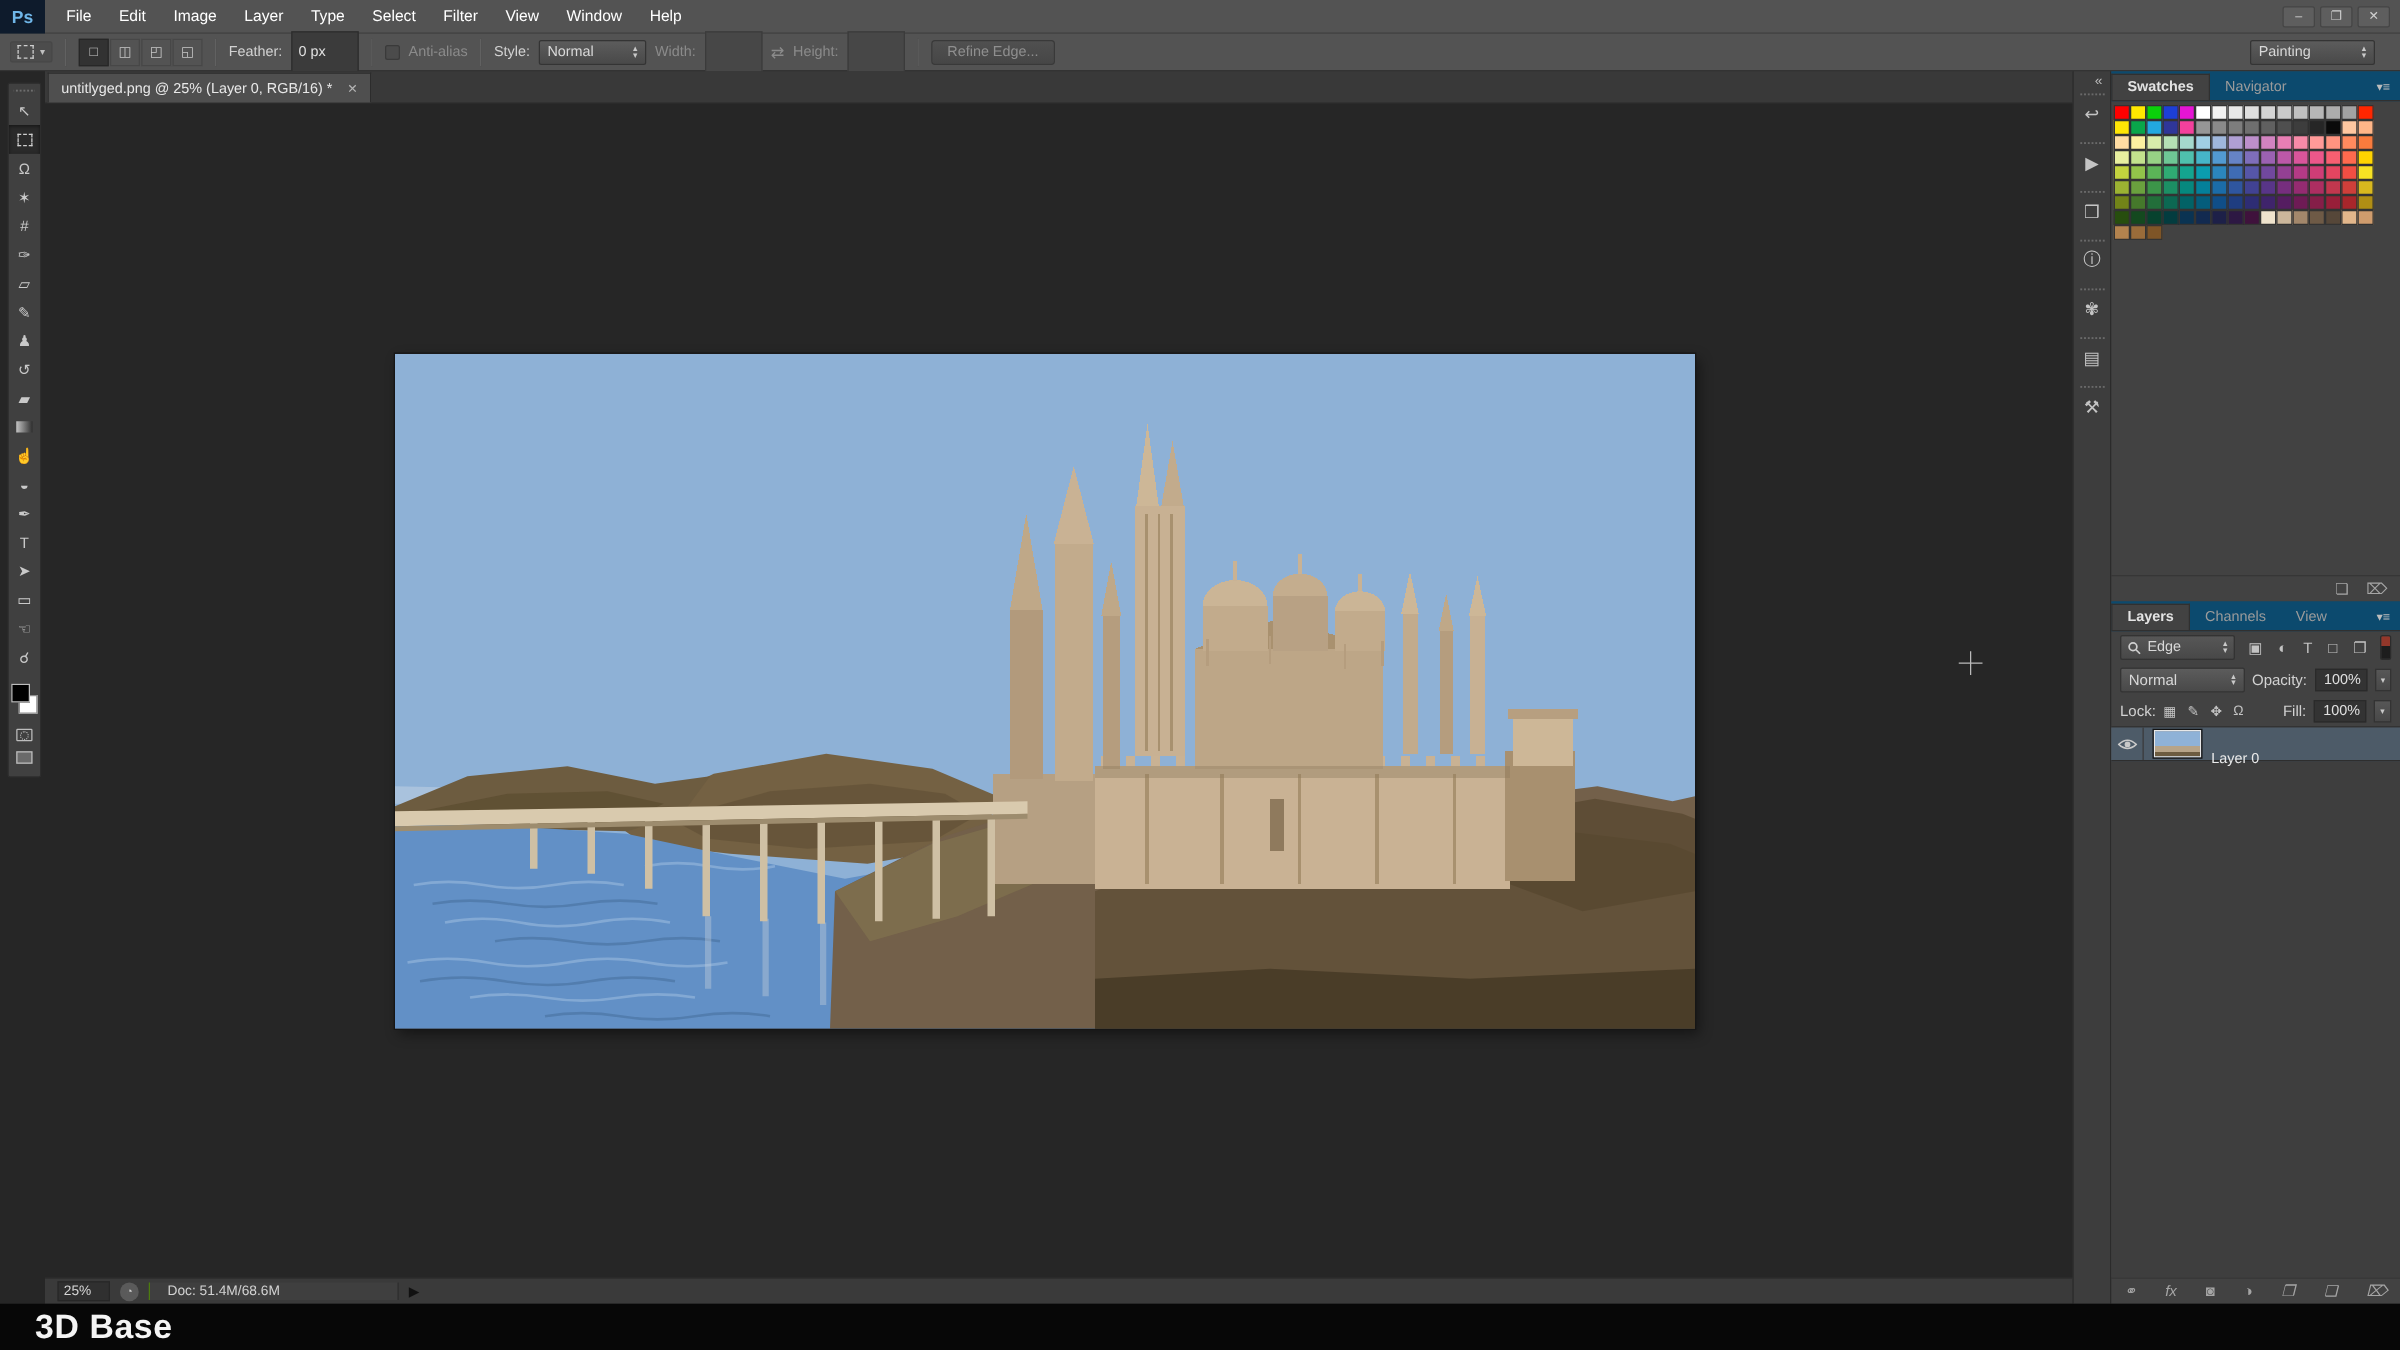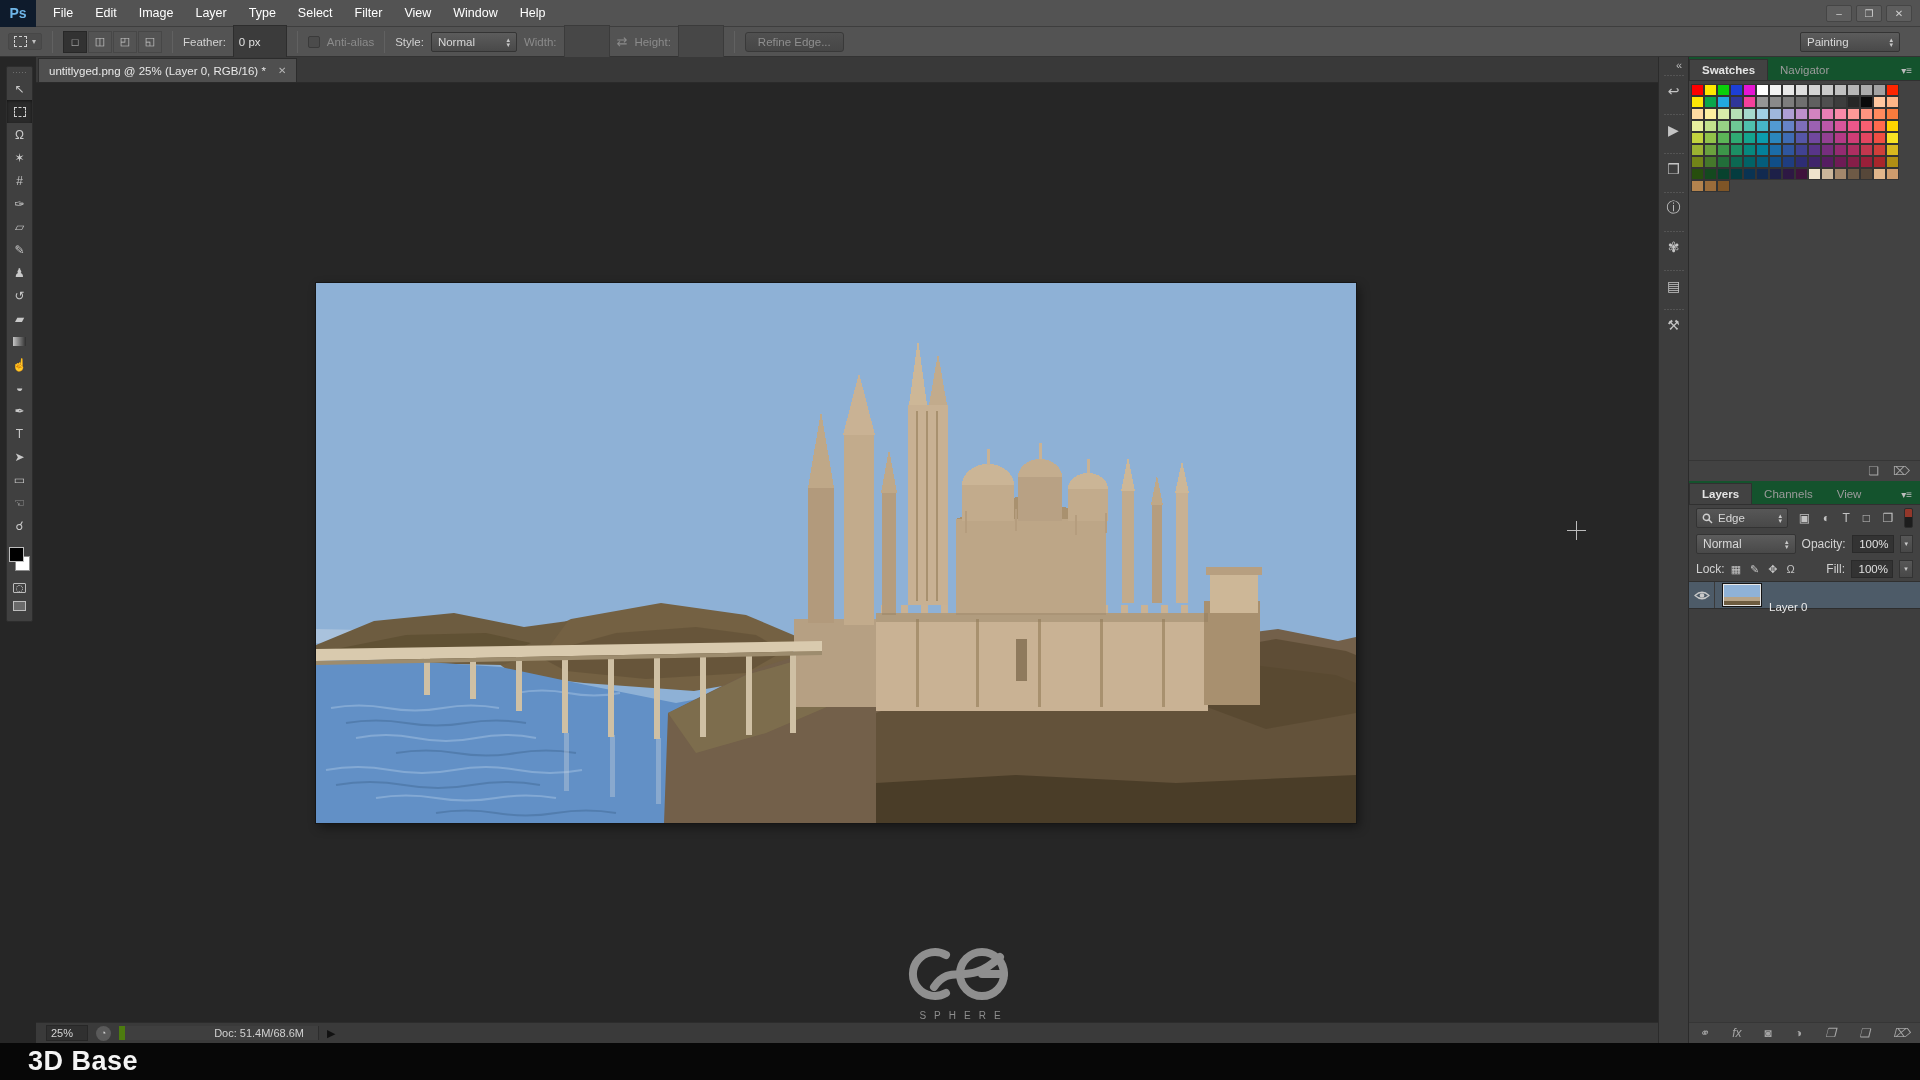"Swatches" .panel-tabs { background: #14532d -> #0c4a6e }
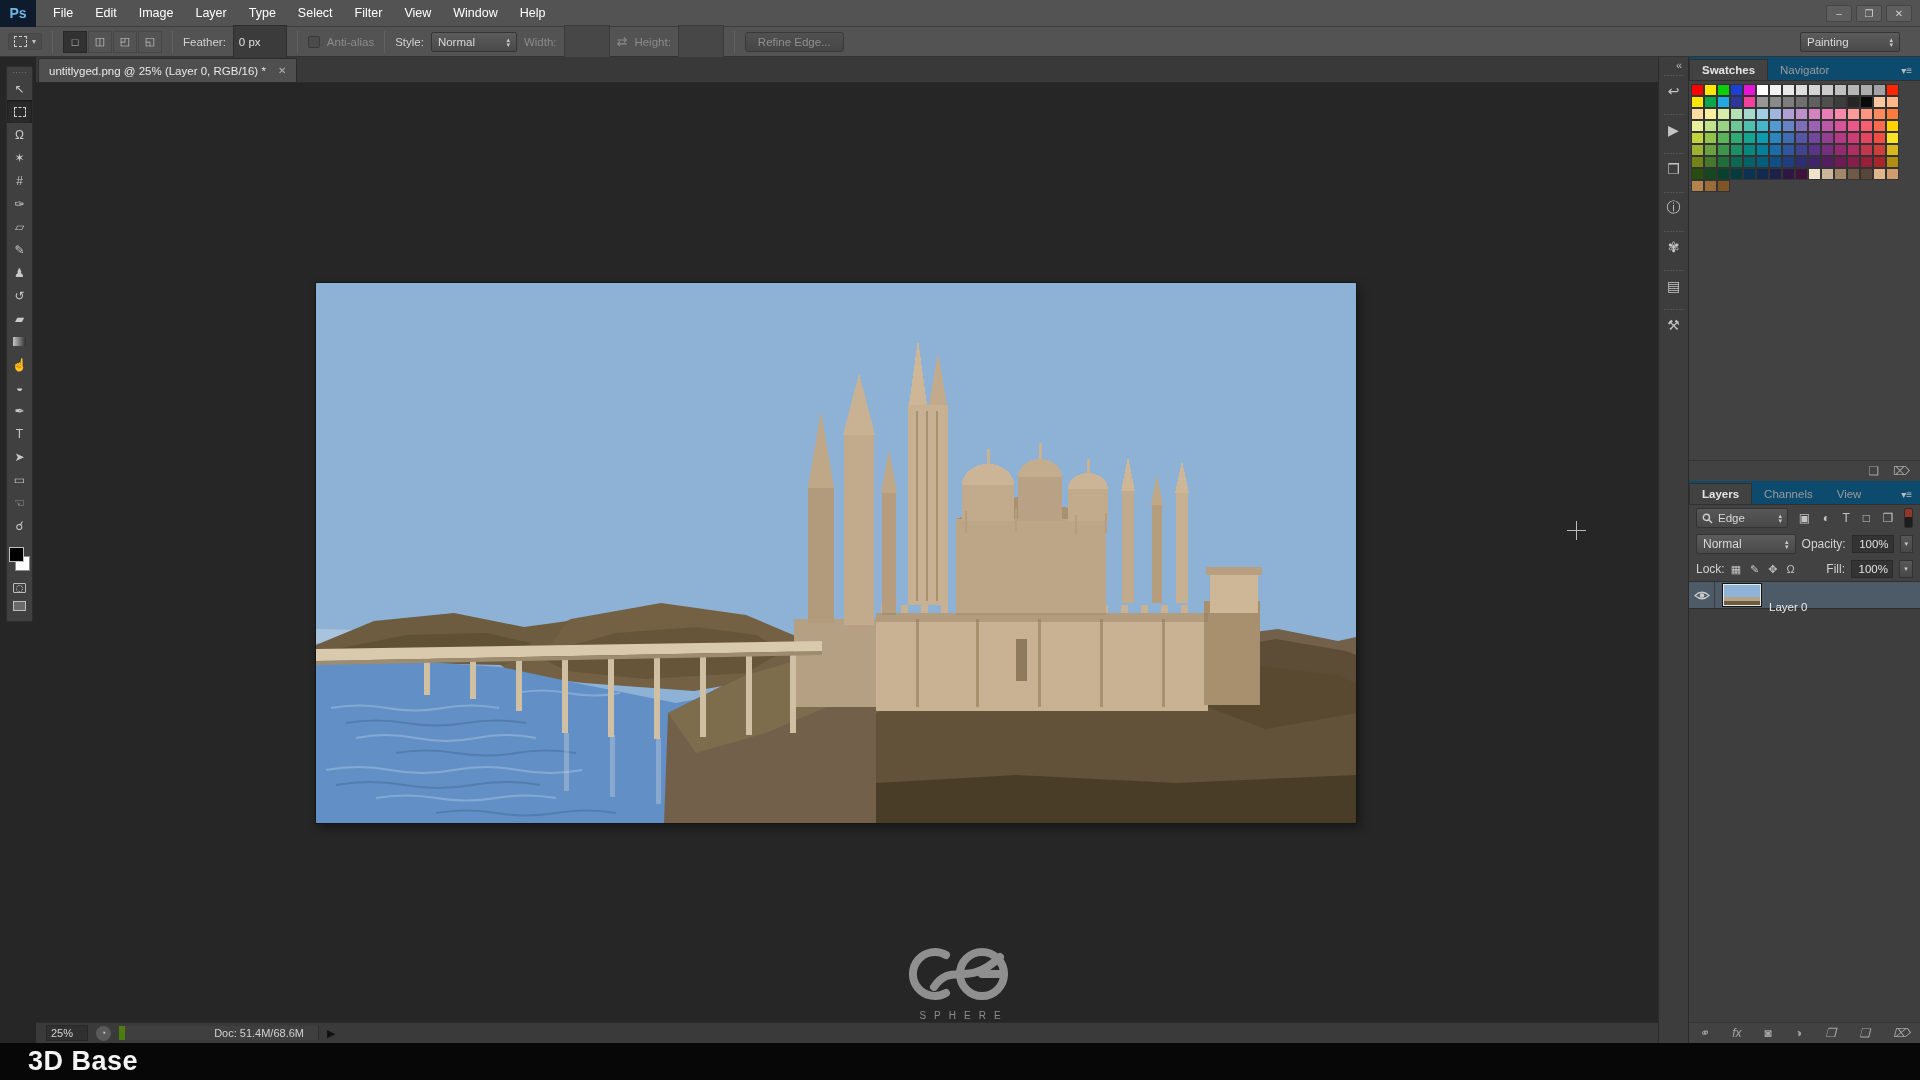"SPHERE" div.watermark { html: <div> <svg> <g> <path></path> <circle></circle> <path></path> <path></path> </g> </svg> <div>SPHERE</div> </div> -> none }
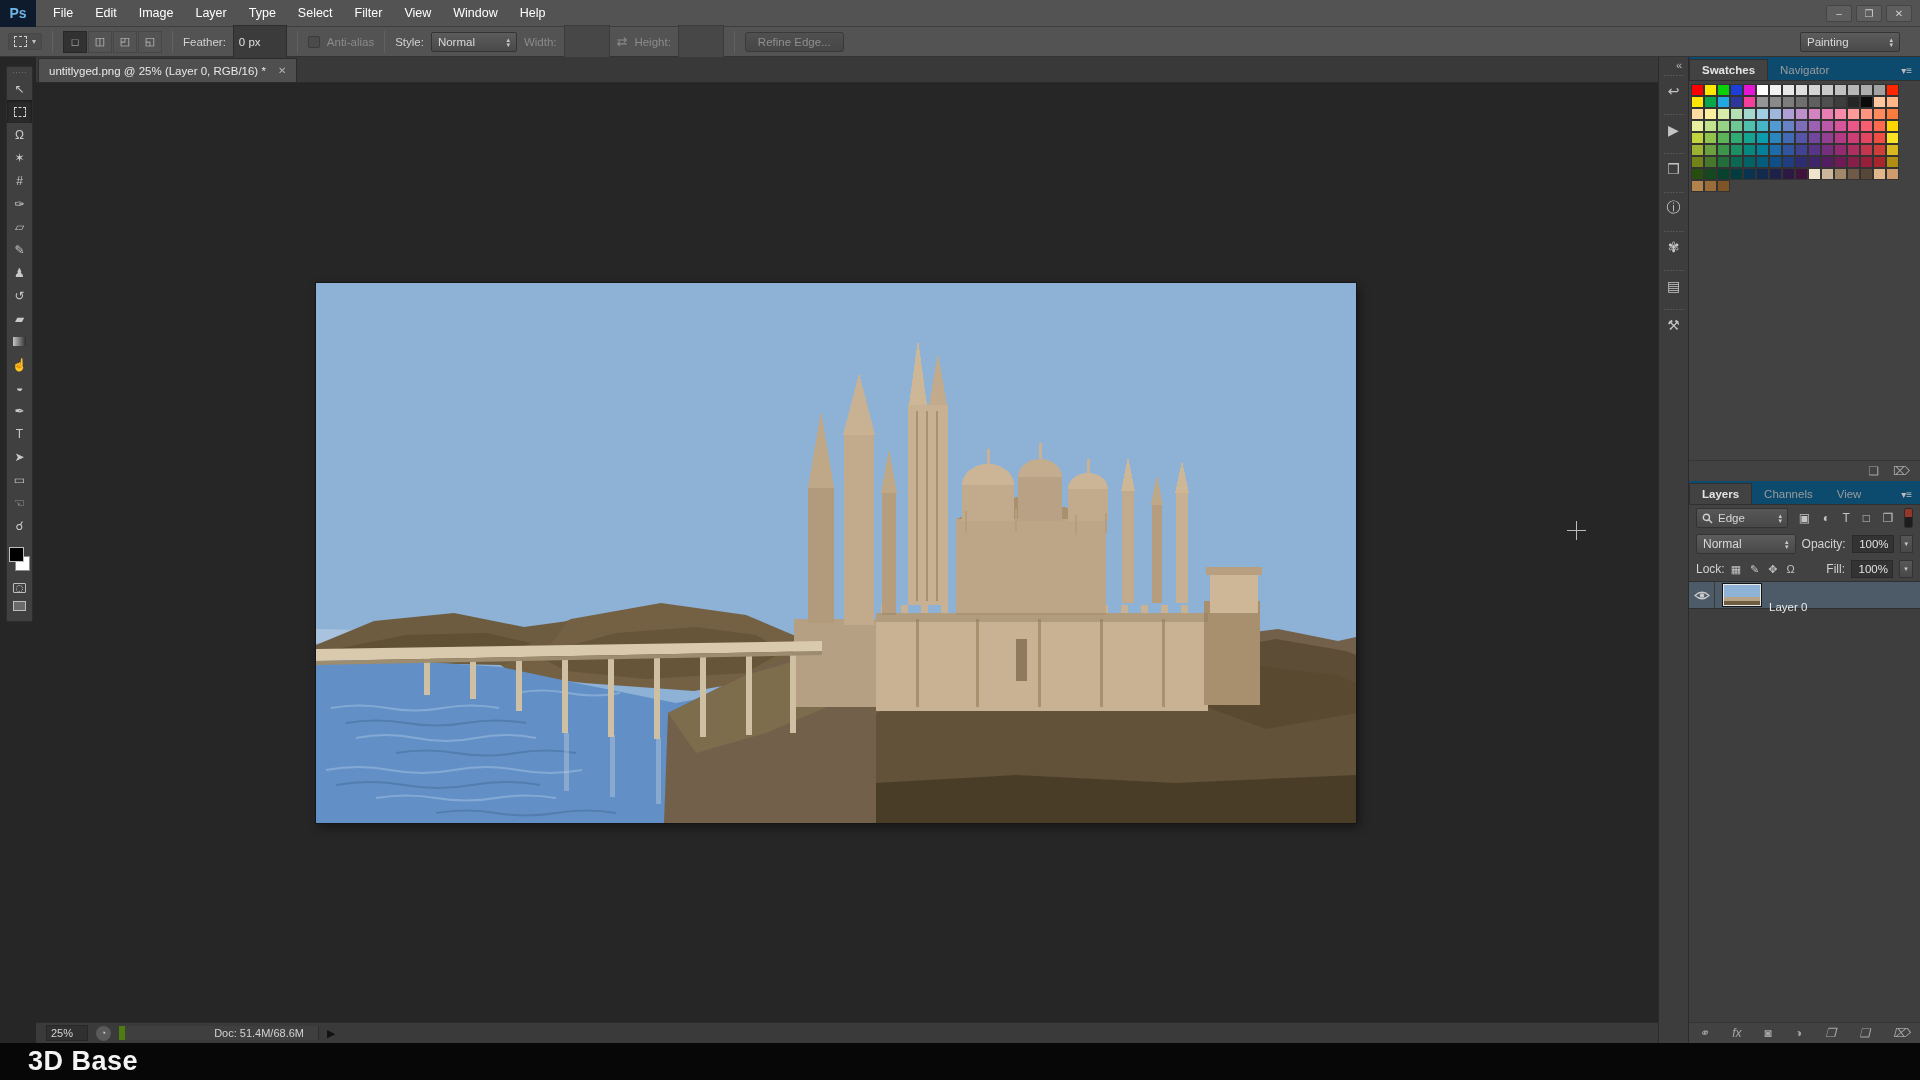"Doc: 51.4M/68.6M" .doc-field { border-left: 6px solid #4d7c0f -> 1px solid #4d7c0f; text-align: right -> left }
